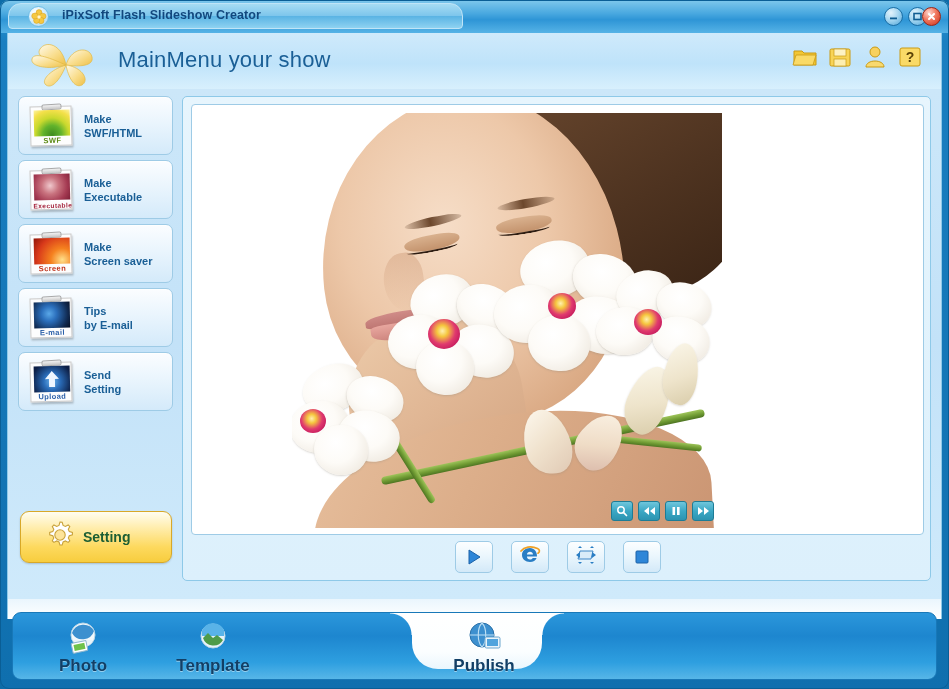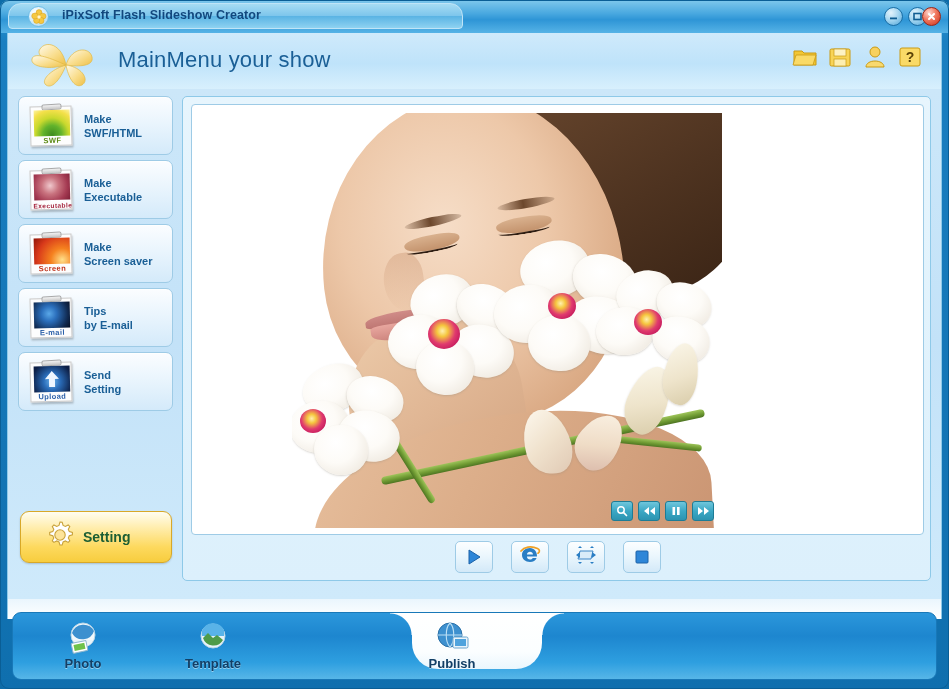"Photo" .nav-label { font-size: 13px -> 17px }
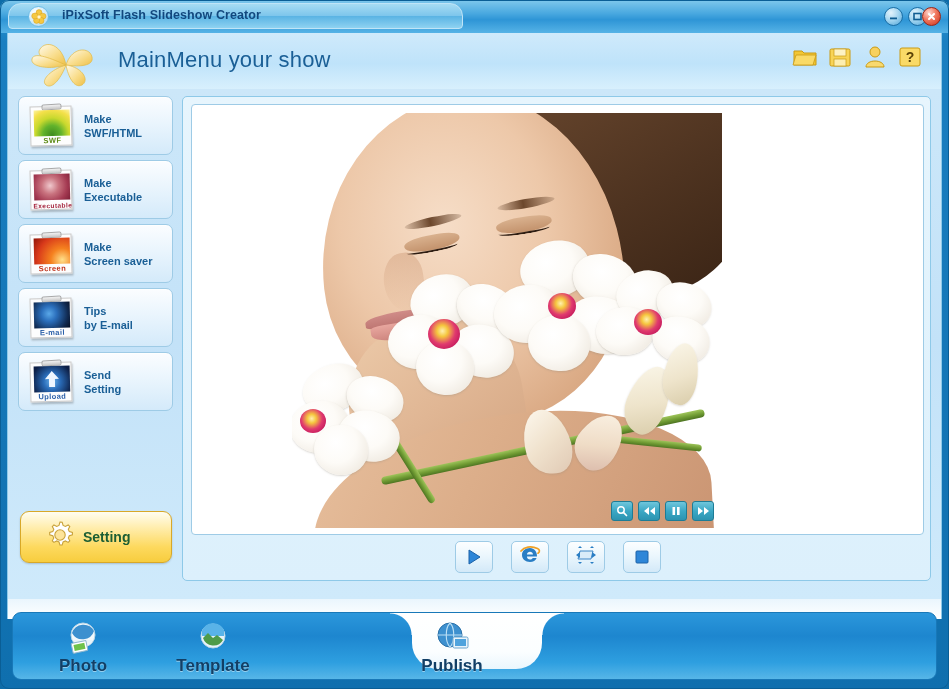"Publish" div.nav-tab { left: 384px -> 416px }
